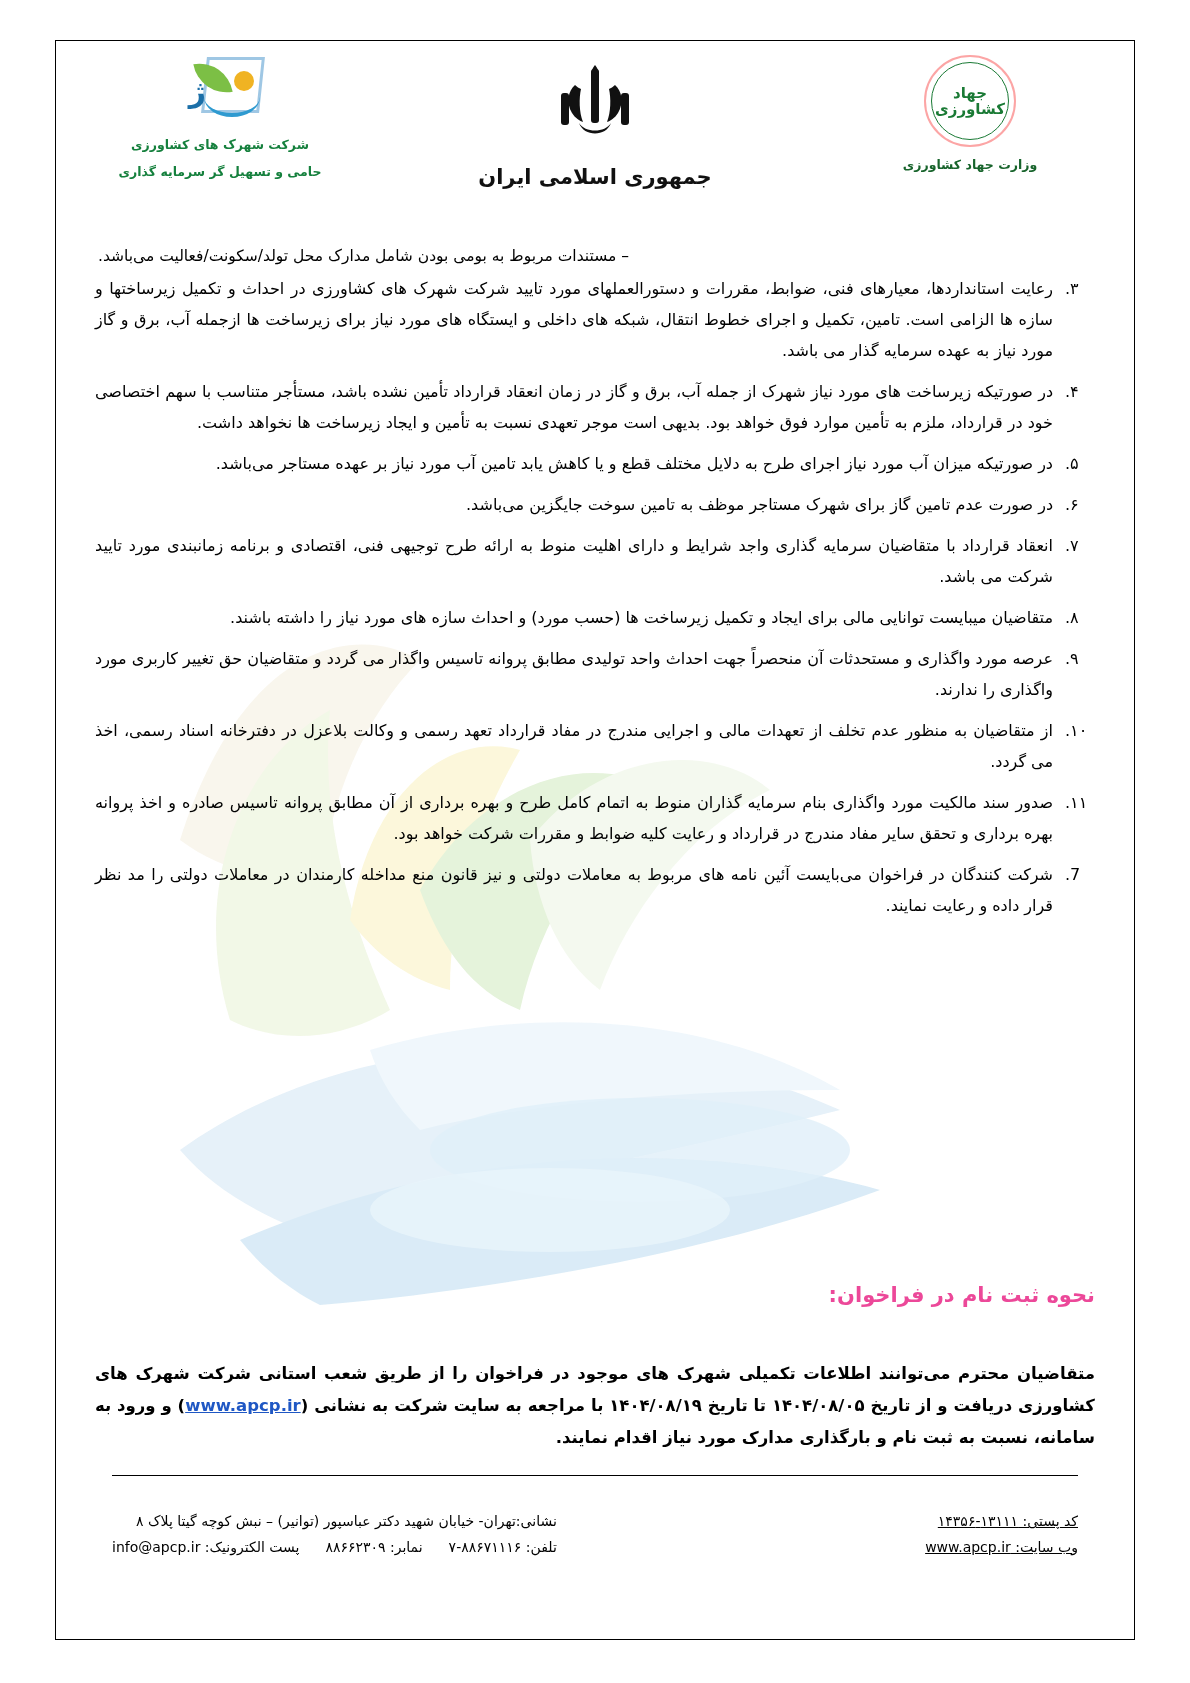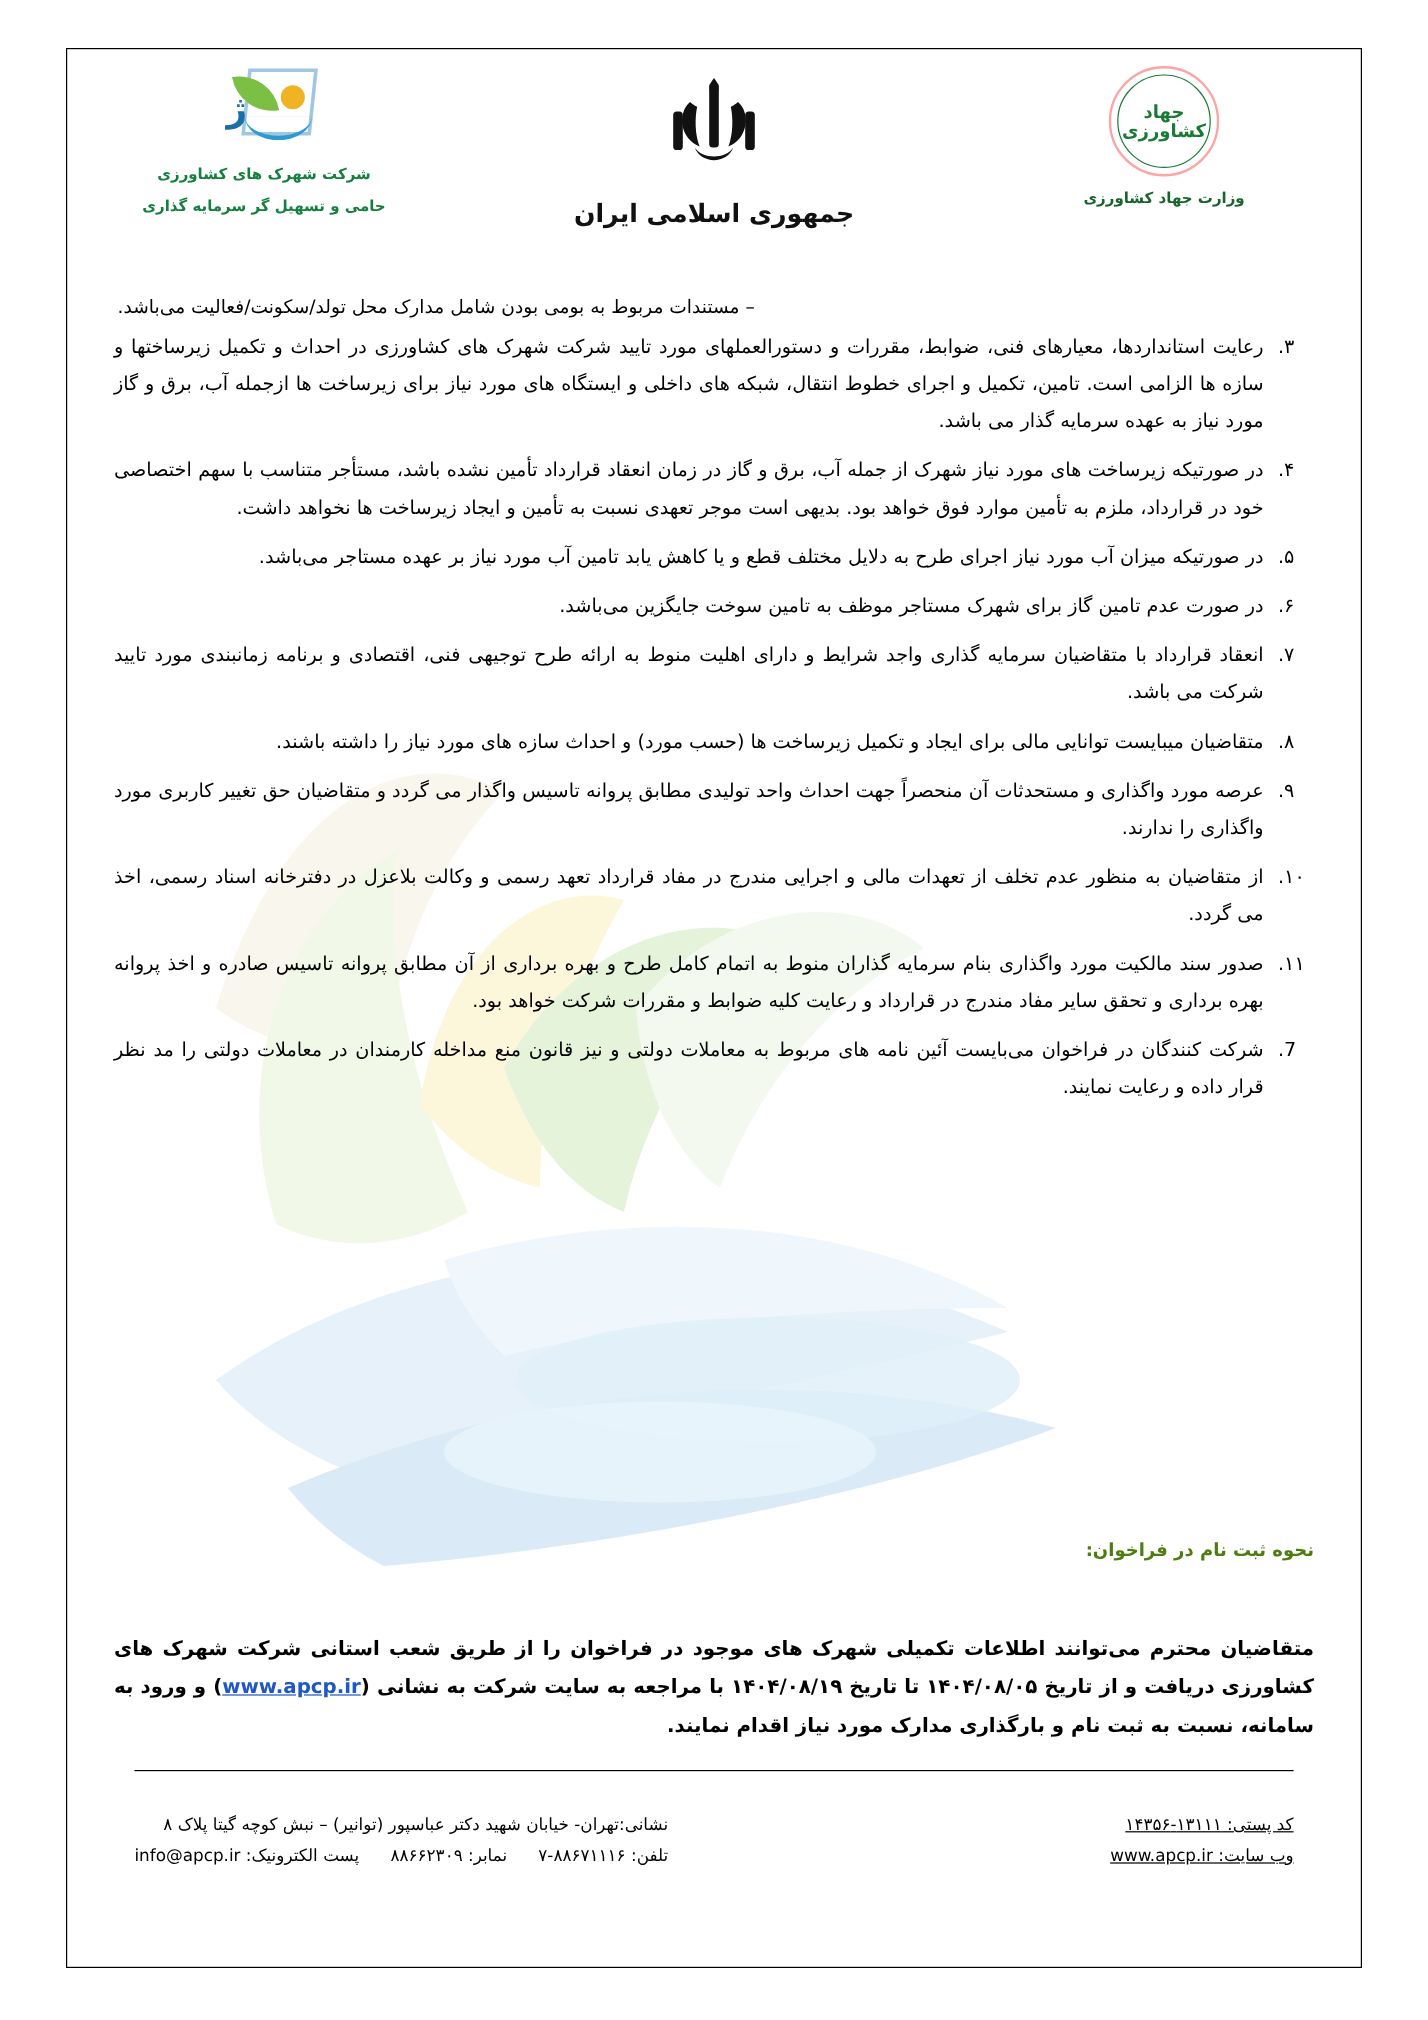"نحوه ثبت نام در فراخوان:" .howto-title { color: #4d7c0f -> #ec4899; font-size: 15px -> 21px }
